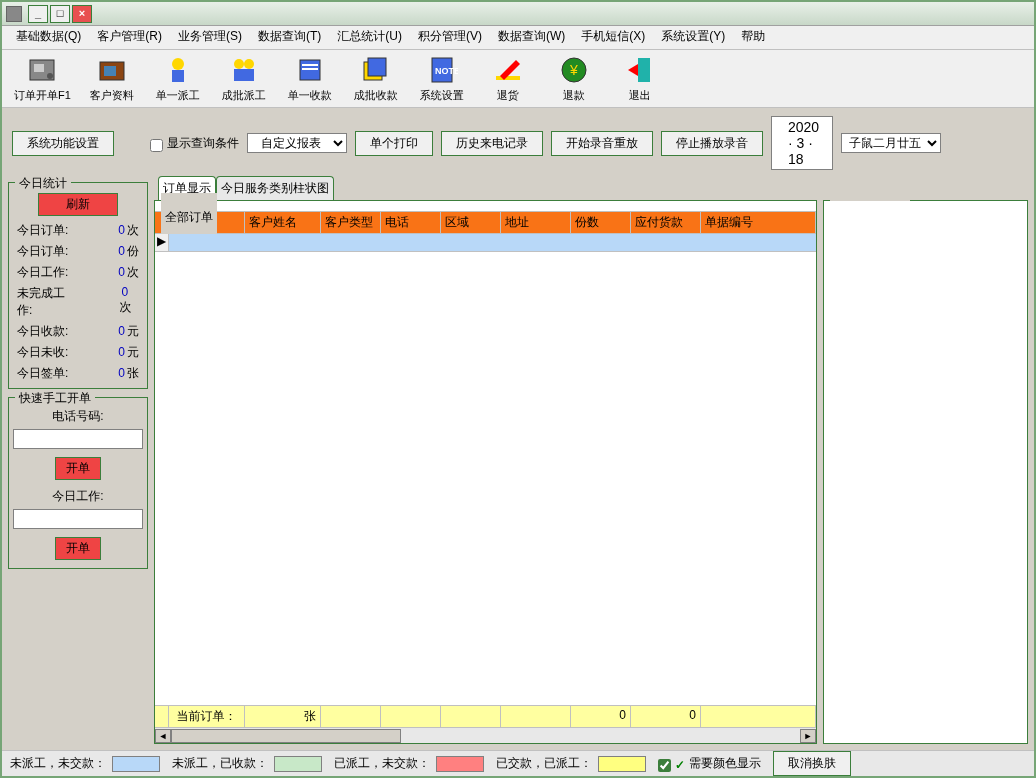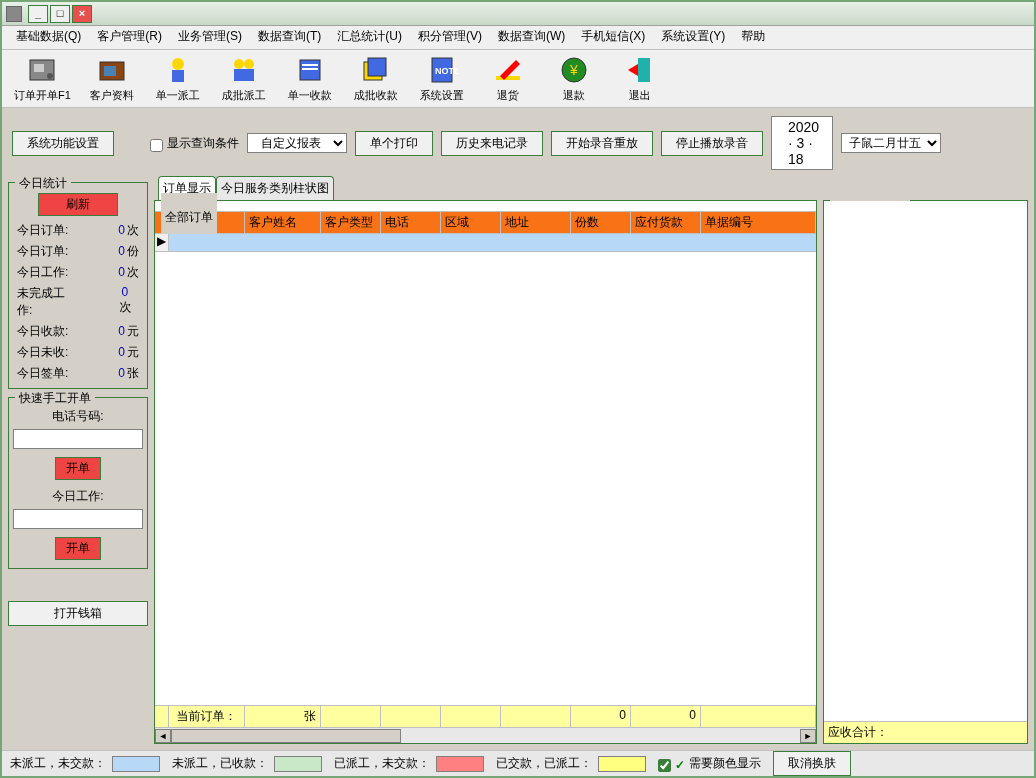"打开钱箱" button.btn { html: <button>打开钱箱</button> -> none }
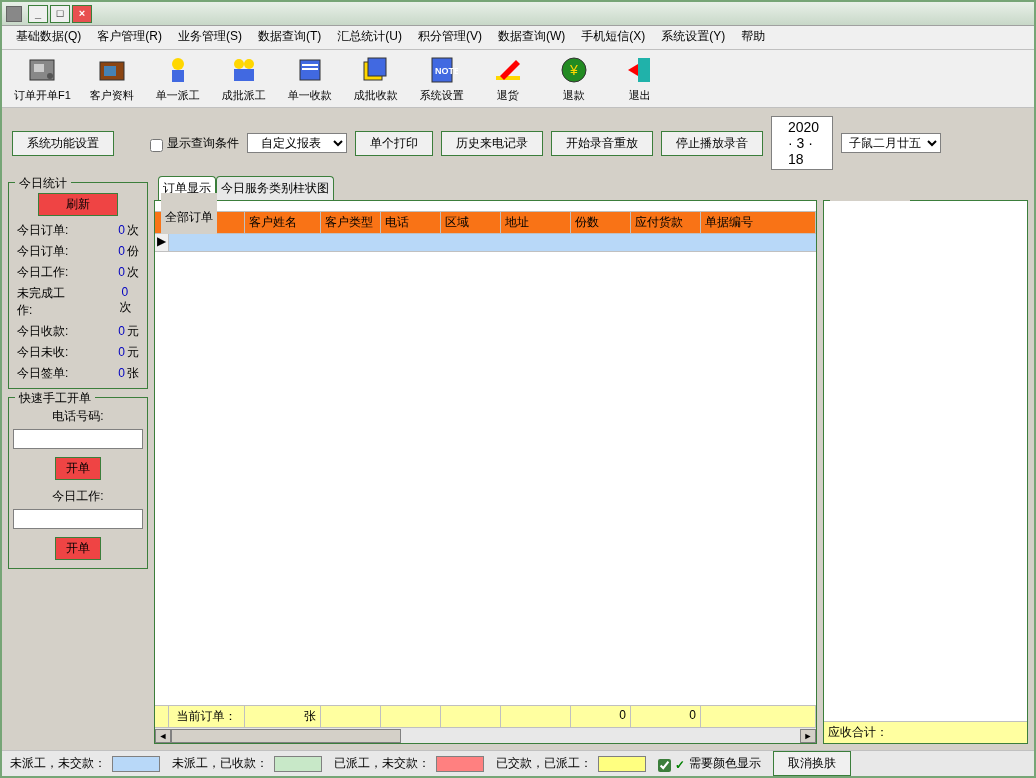"应收合计：" div.detail-foot { html: <div> <span>应收合计：</span> <span></span> </div> -> none }
